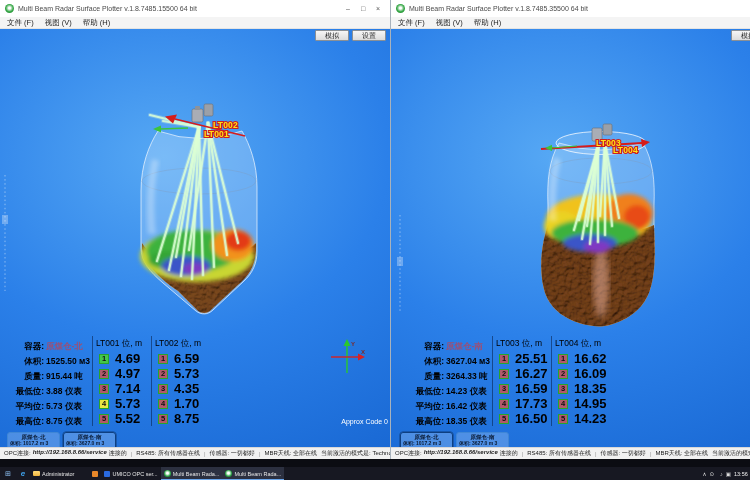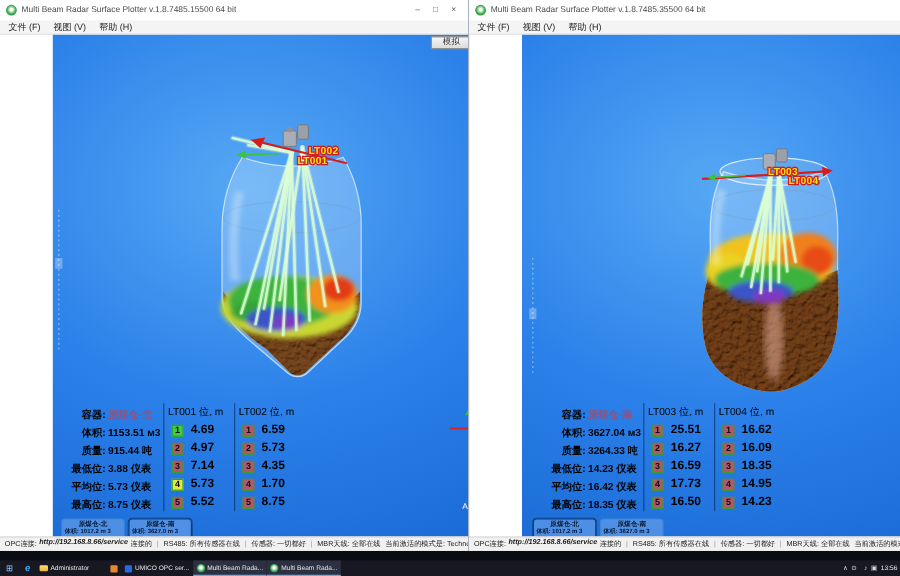"LT002" .client { margin-left: 44px -> none }
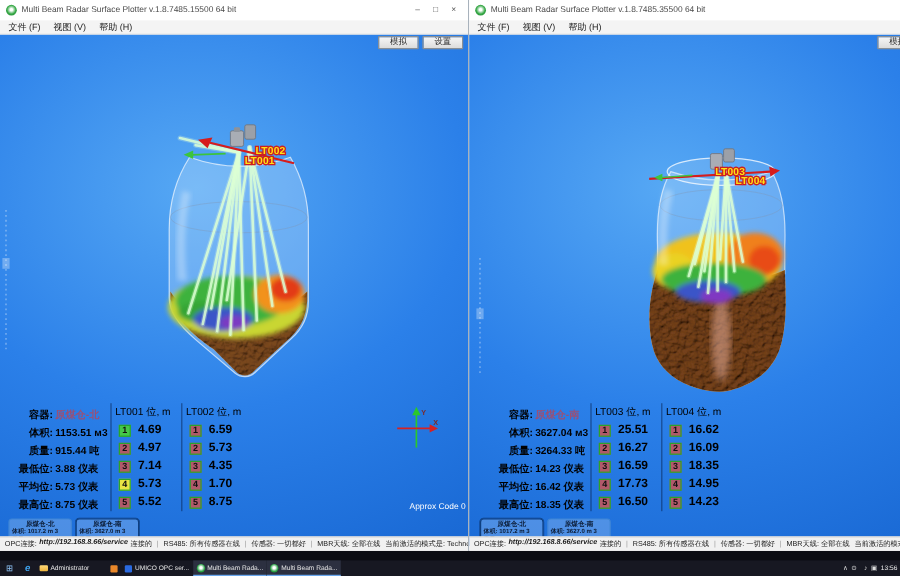"1153.51 м3" span.p-value { text: 1153.51 -> 1525.50 }
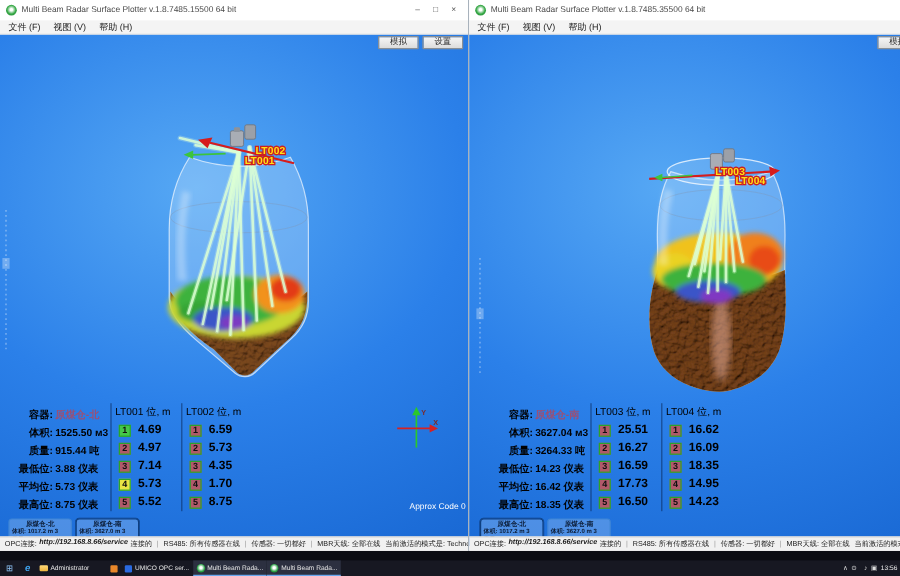"4.69" .cell-v { font-size: 10px -> 13px }
